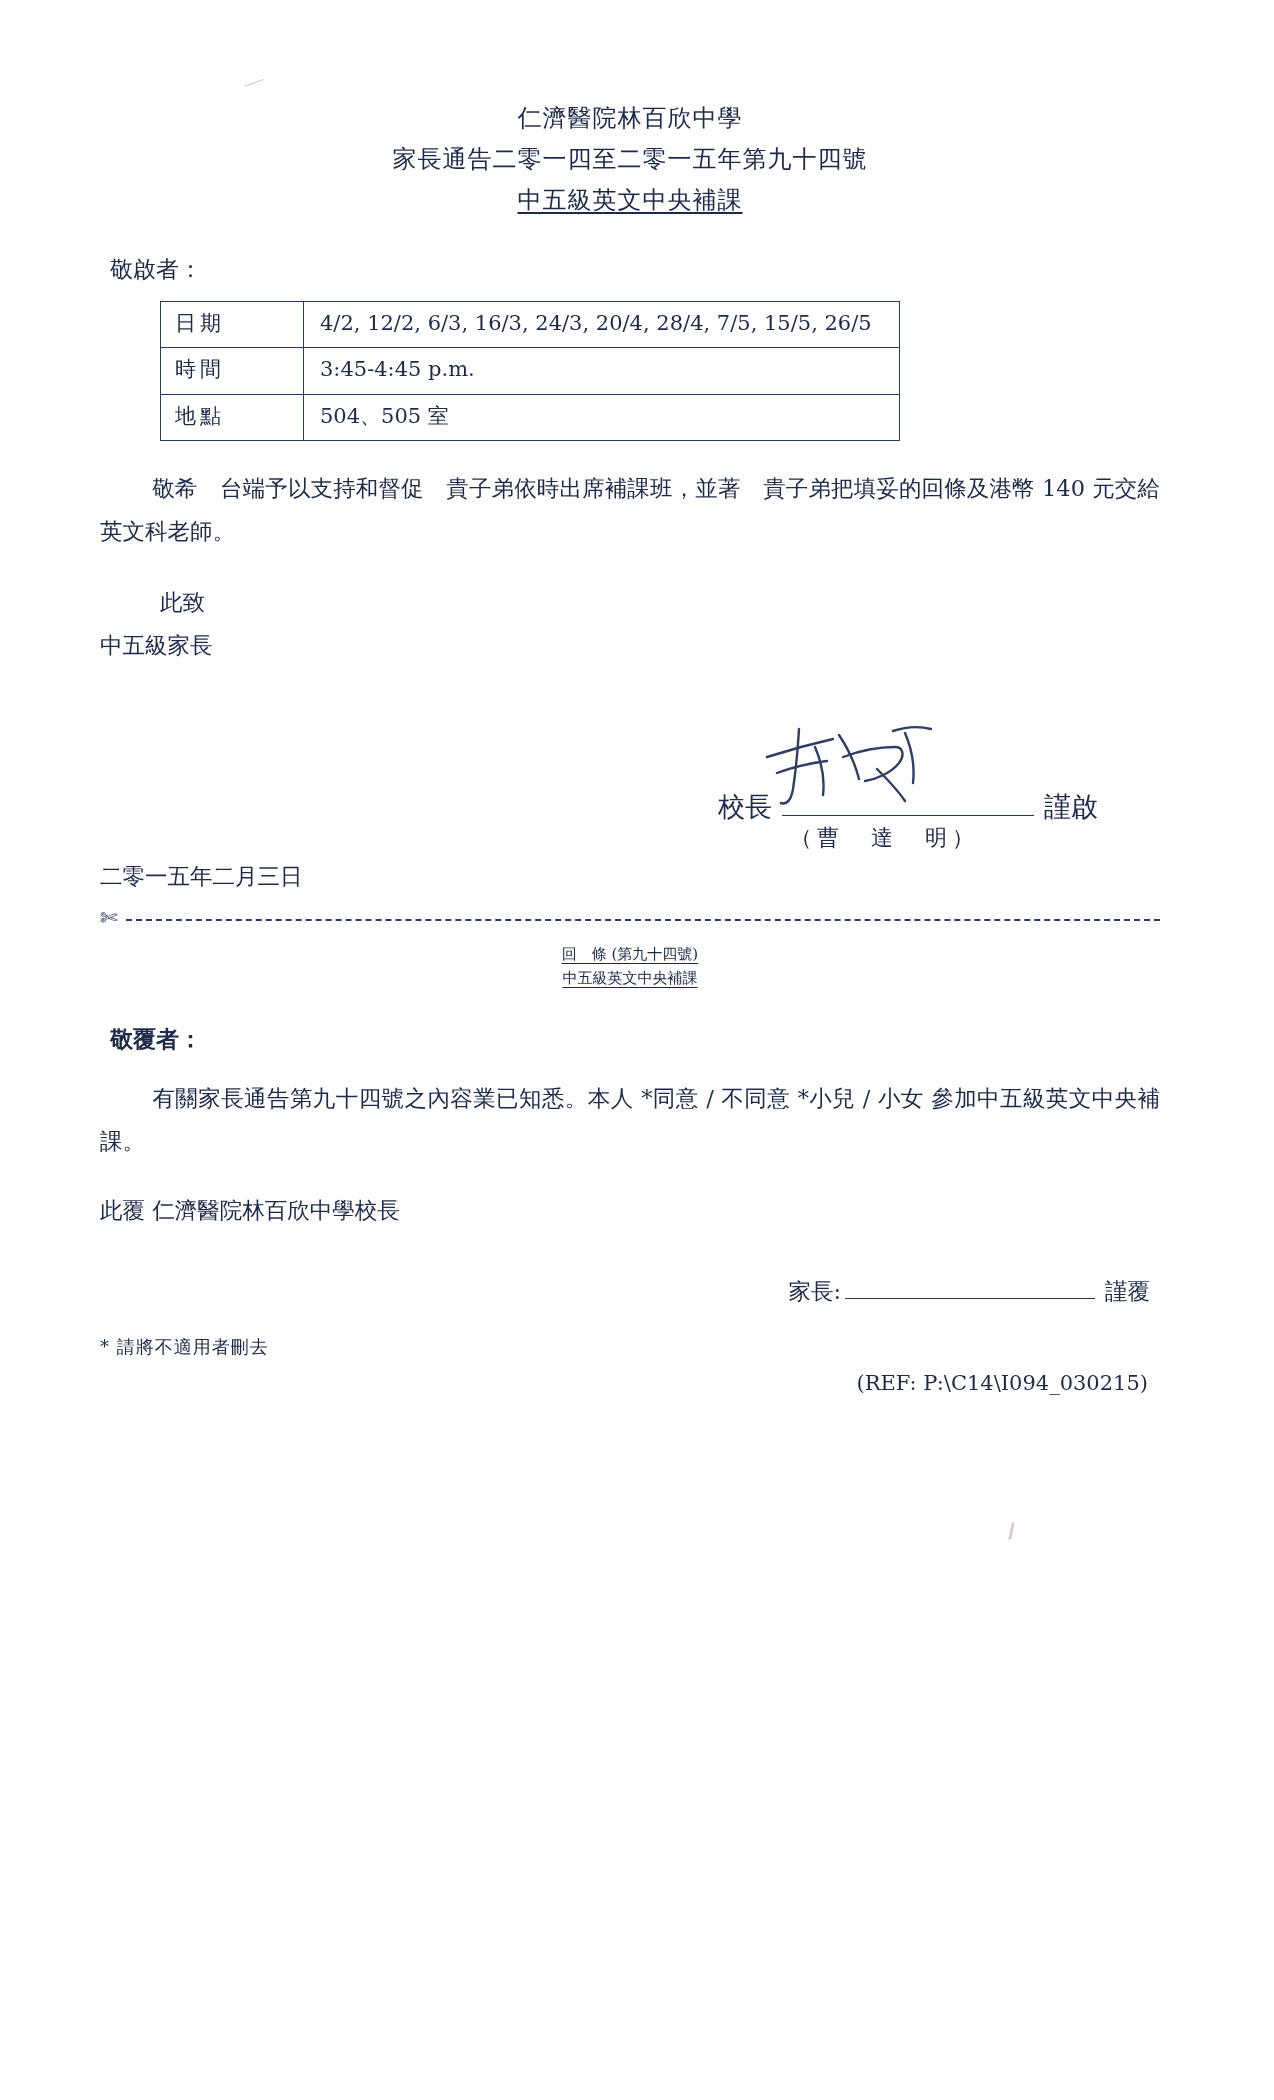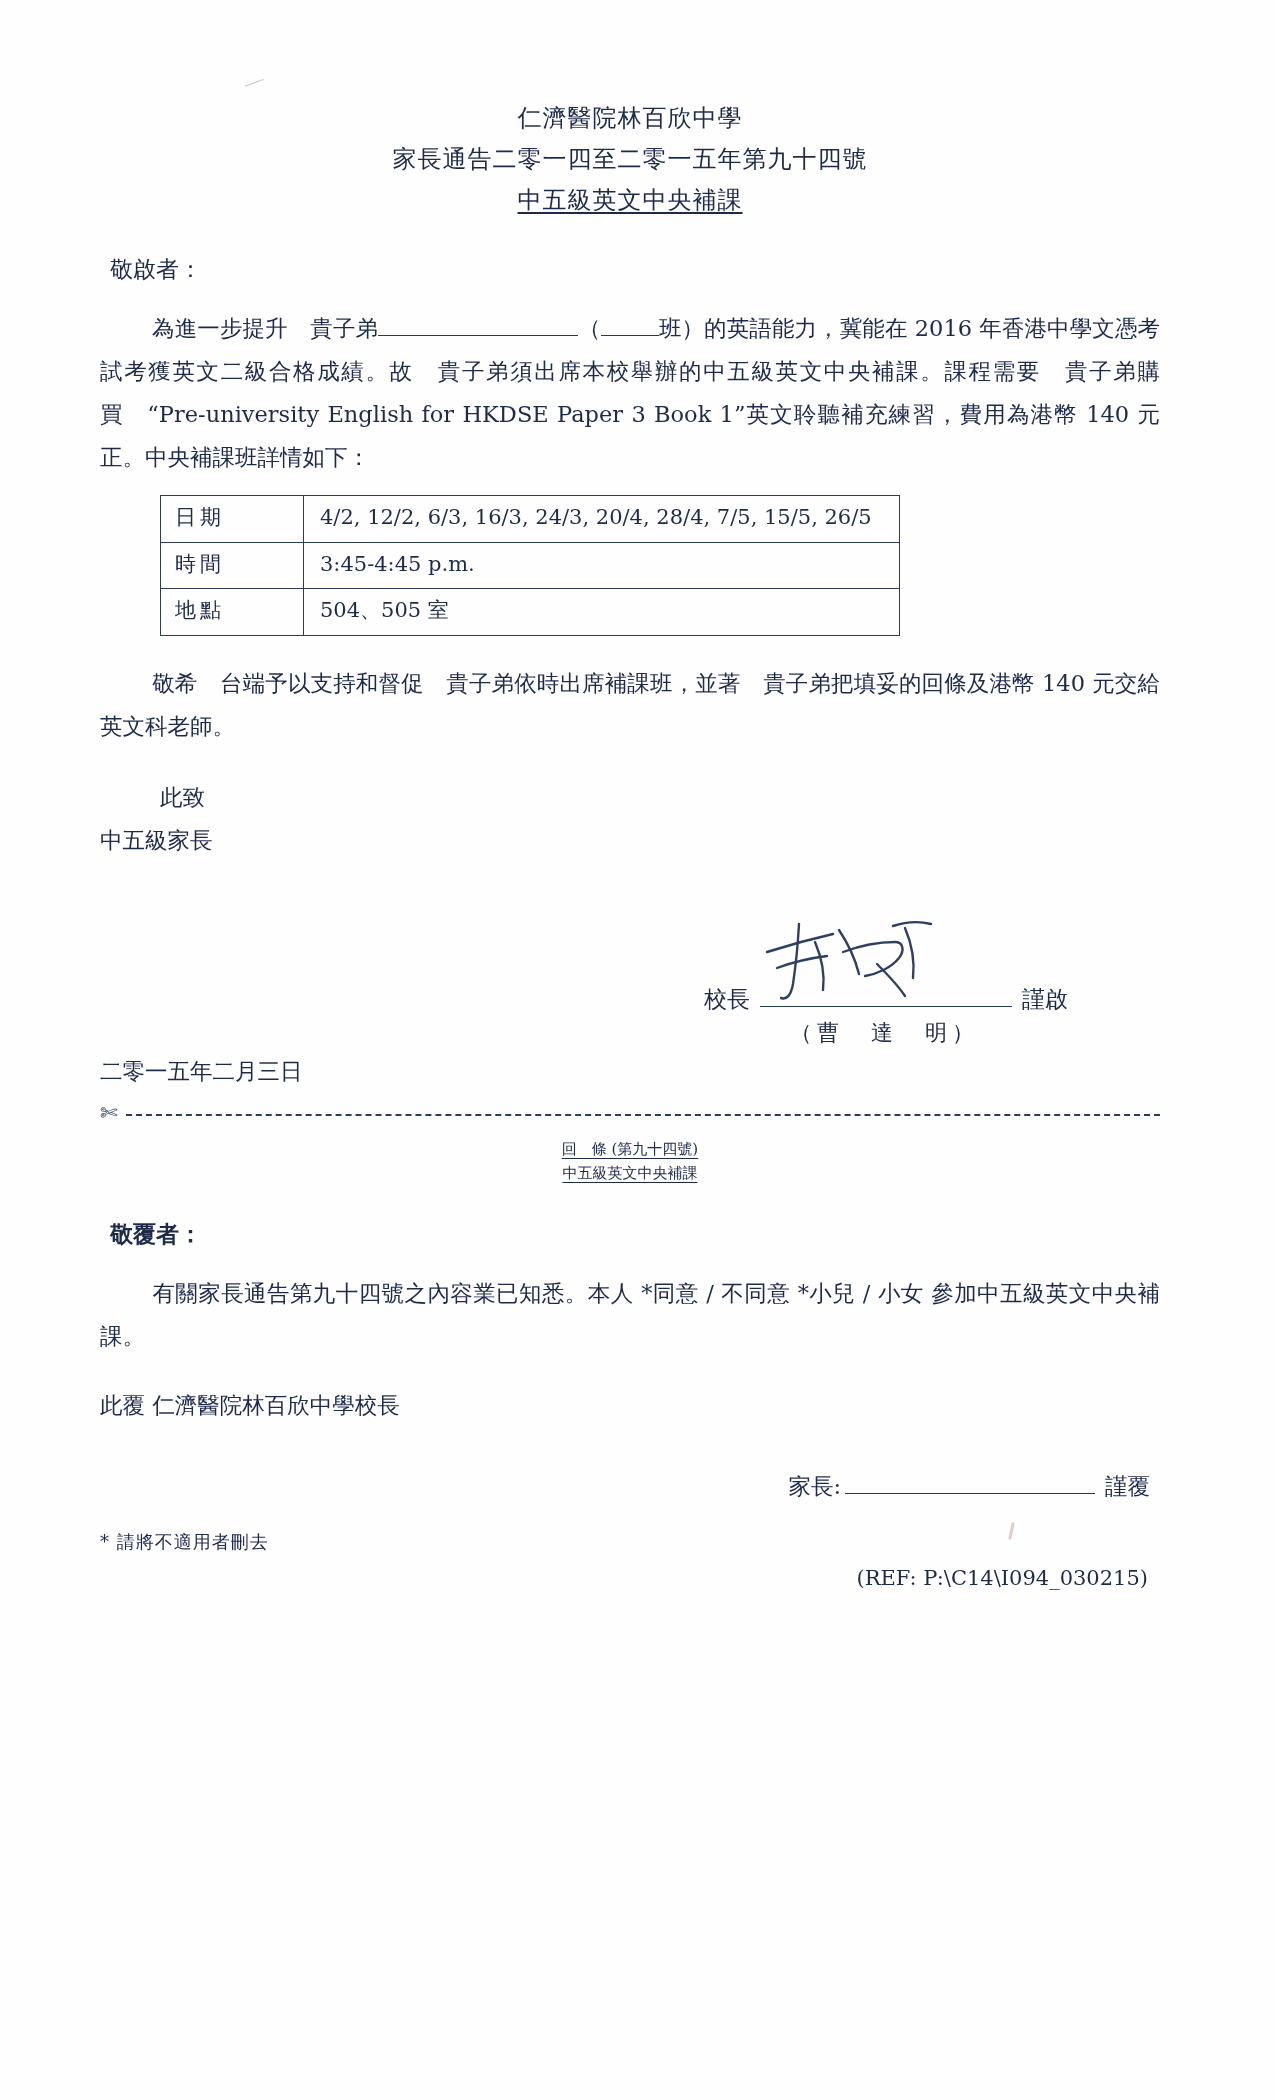"為進一步提升 貴子弟 （ 班）的英語能力，冀能在 2016" div.para { html: <div> <span></span><span>為進一步提升 貴子弟</span><span></span><span>（</span><span></span><span>班）的英語能力，冀能在 2016 年香港中學文憑考試考獲英文二級合格成績。故 貴子弟須出席本校舉辦的中五級英文中央補課。課程需要 貴子弟購買 “Pre-university English for HKDSE Paper 3 Book 1”英文聆聽補充練習，費用為港幣 140 元正。中央補課班詳情如下：</span> </div> -> none }
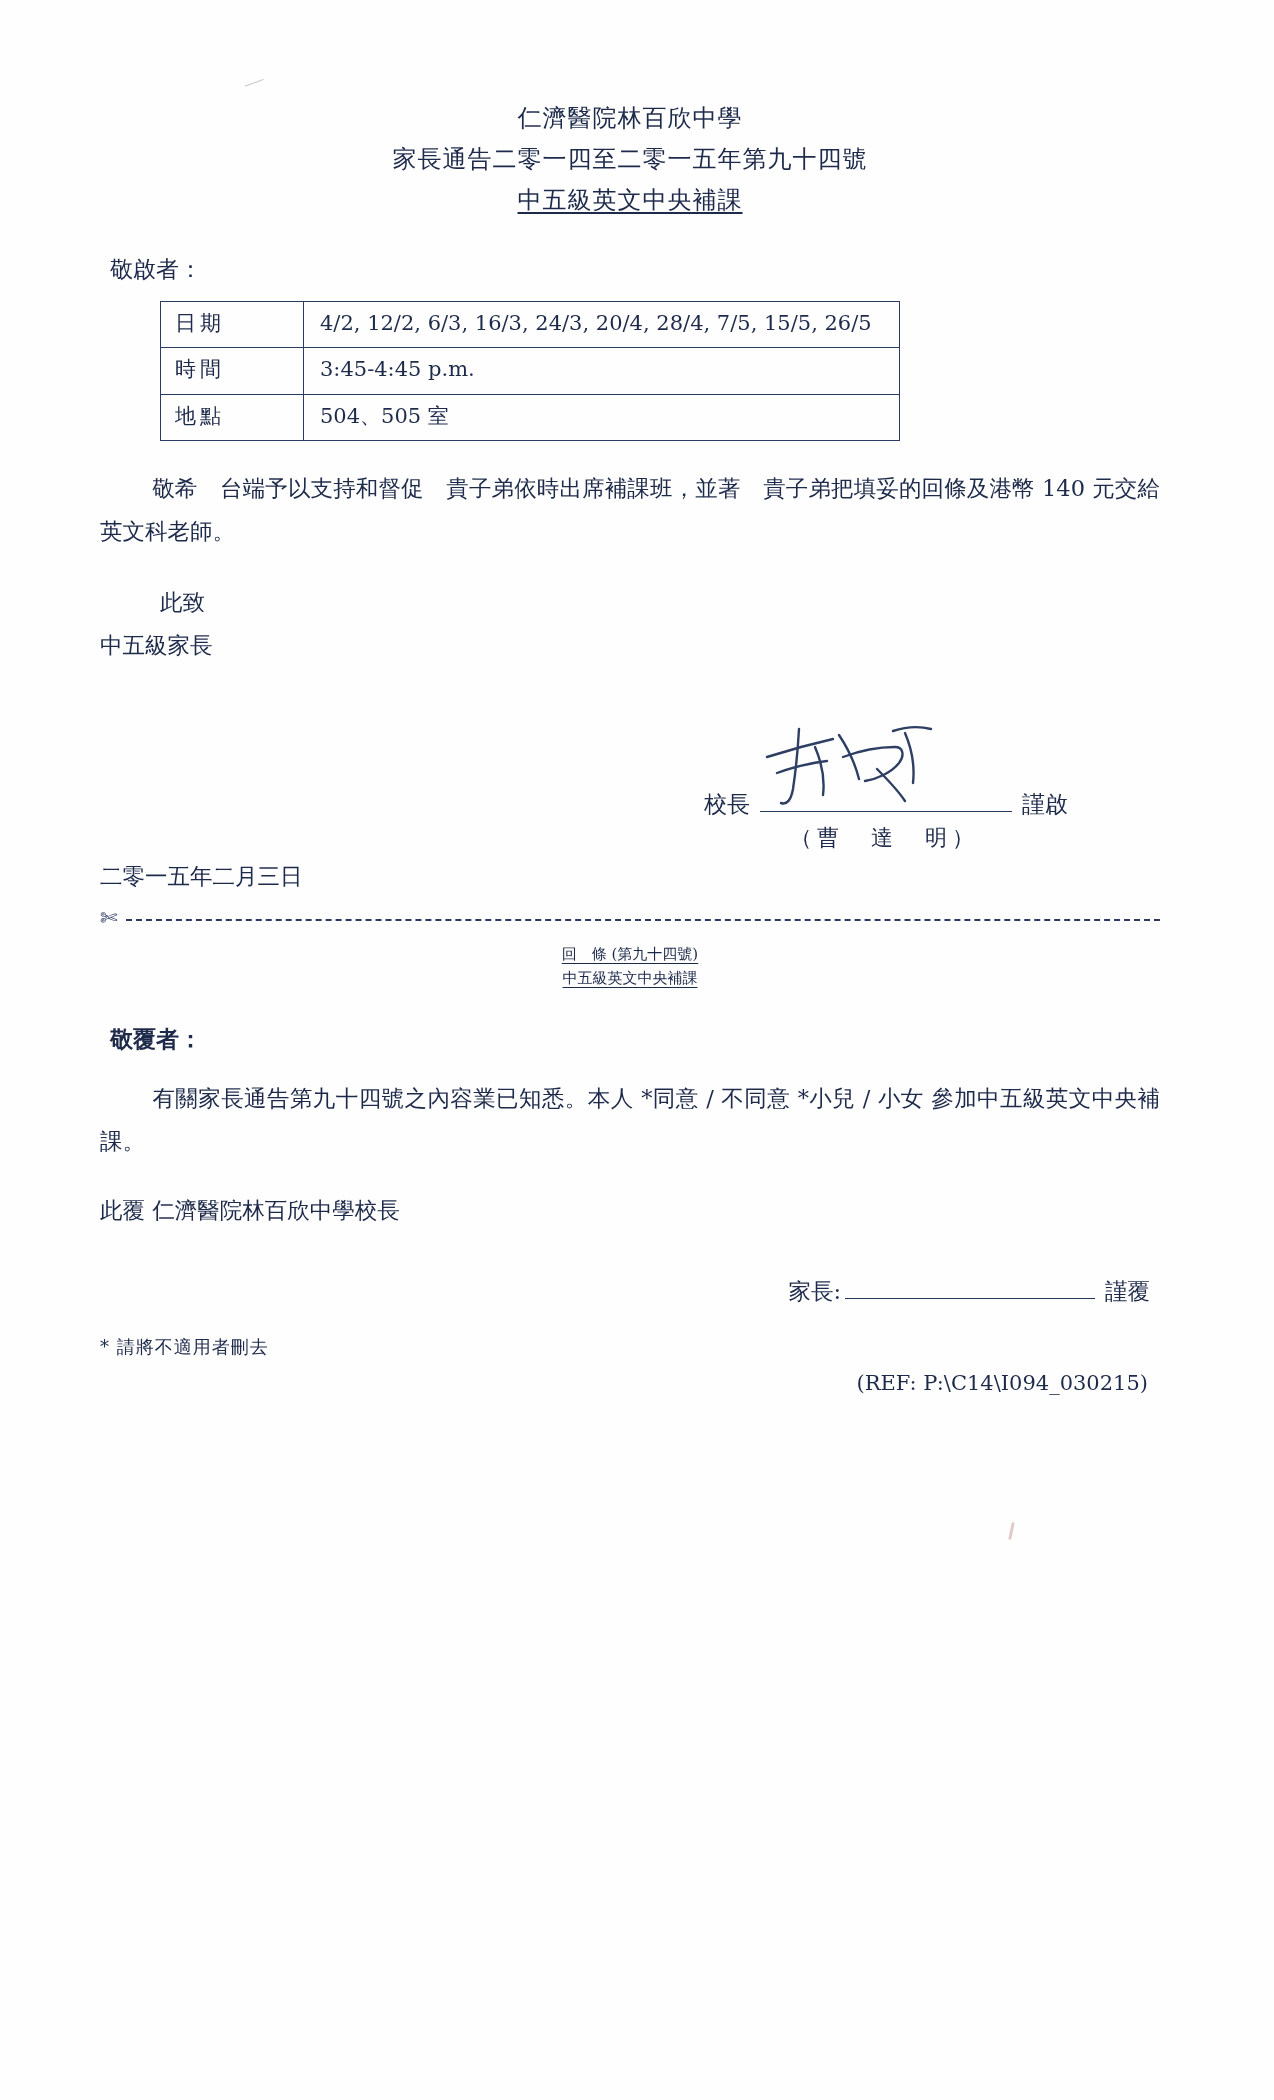"校長 謹啟" .sig-row { font-size: 23px -> 27px; left: 604px -> 618px }
